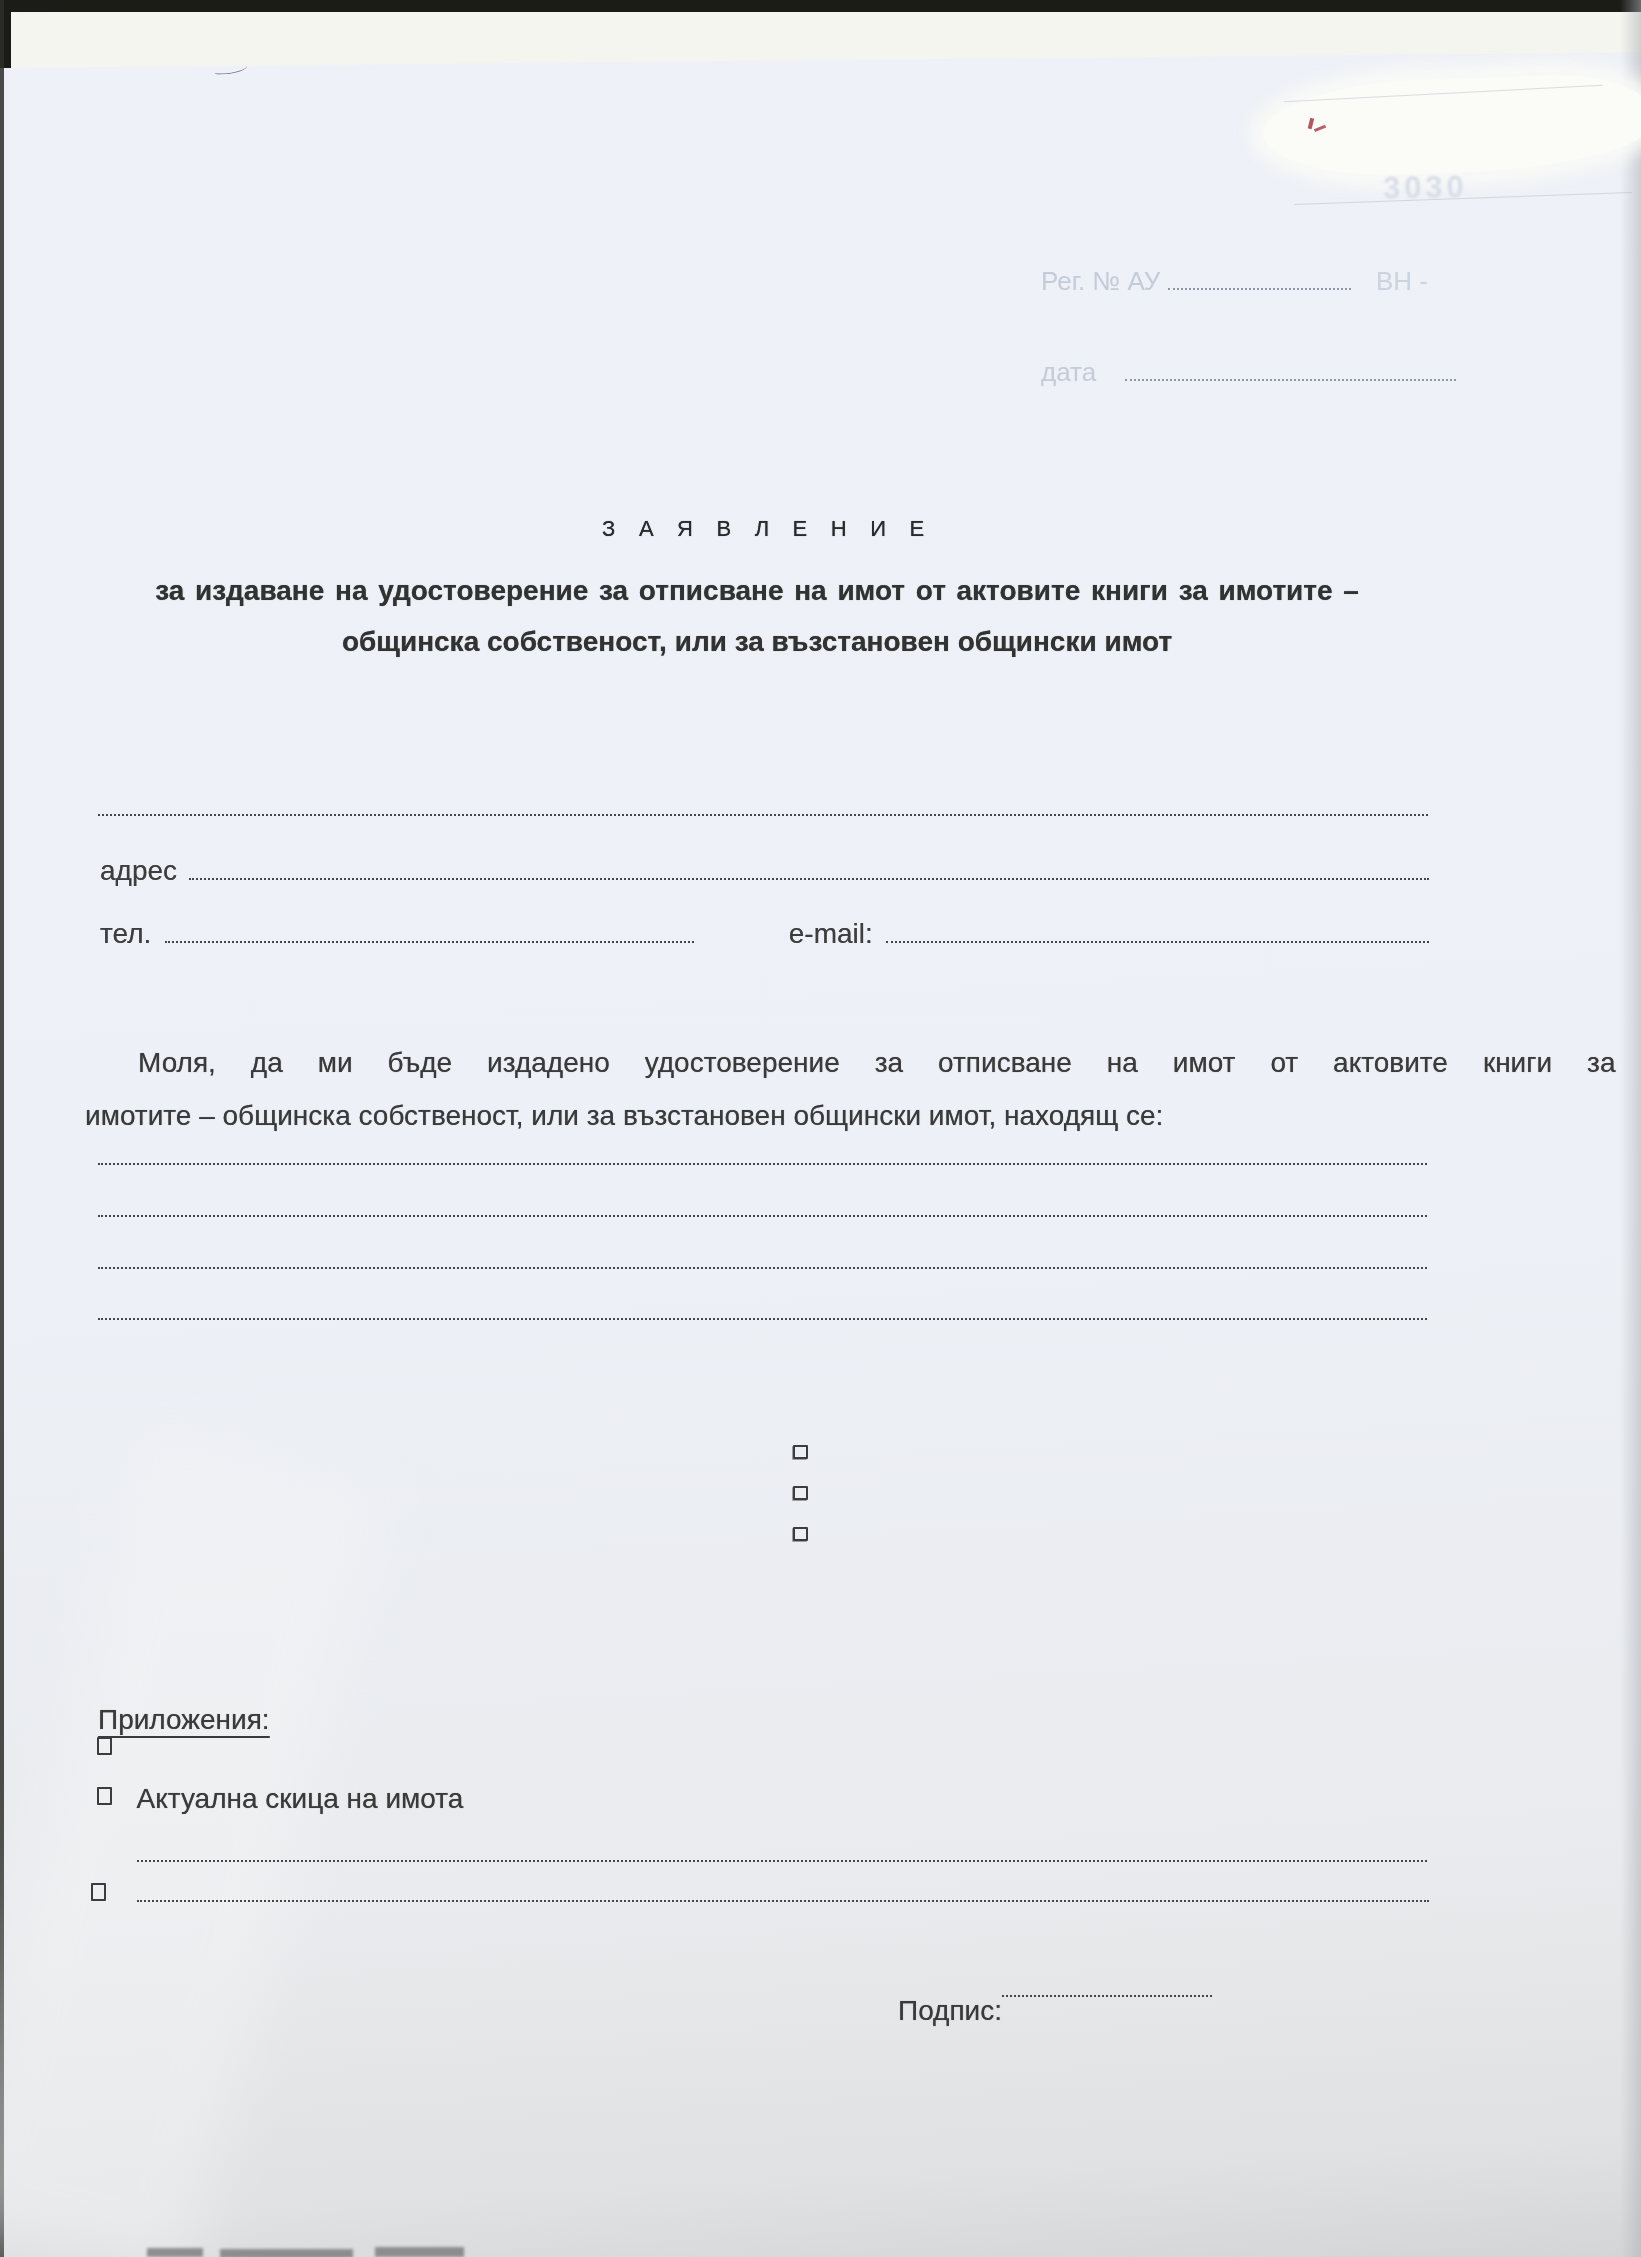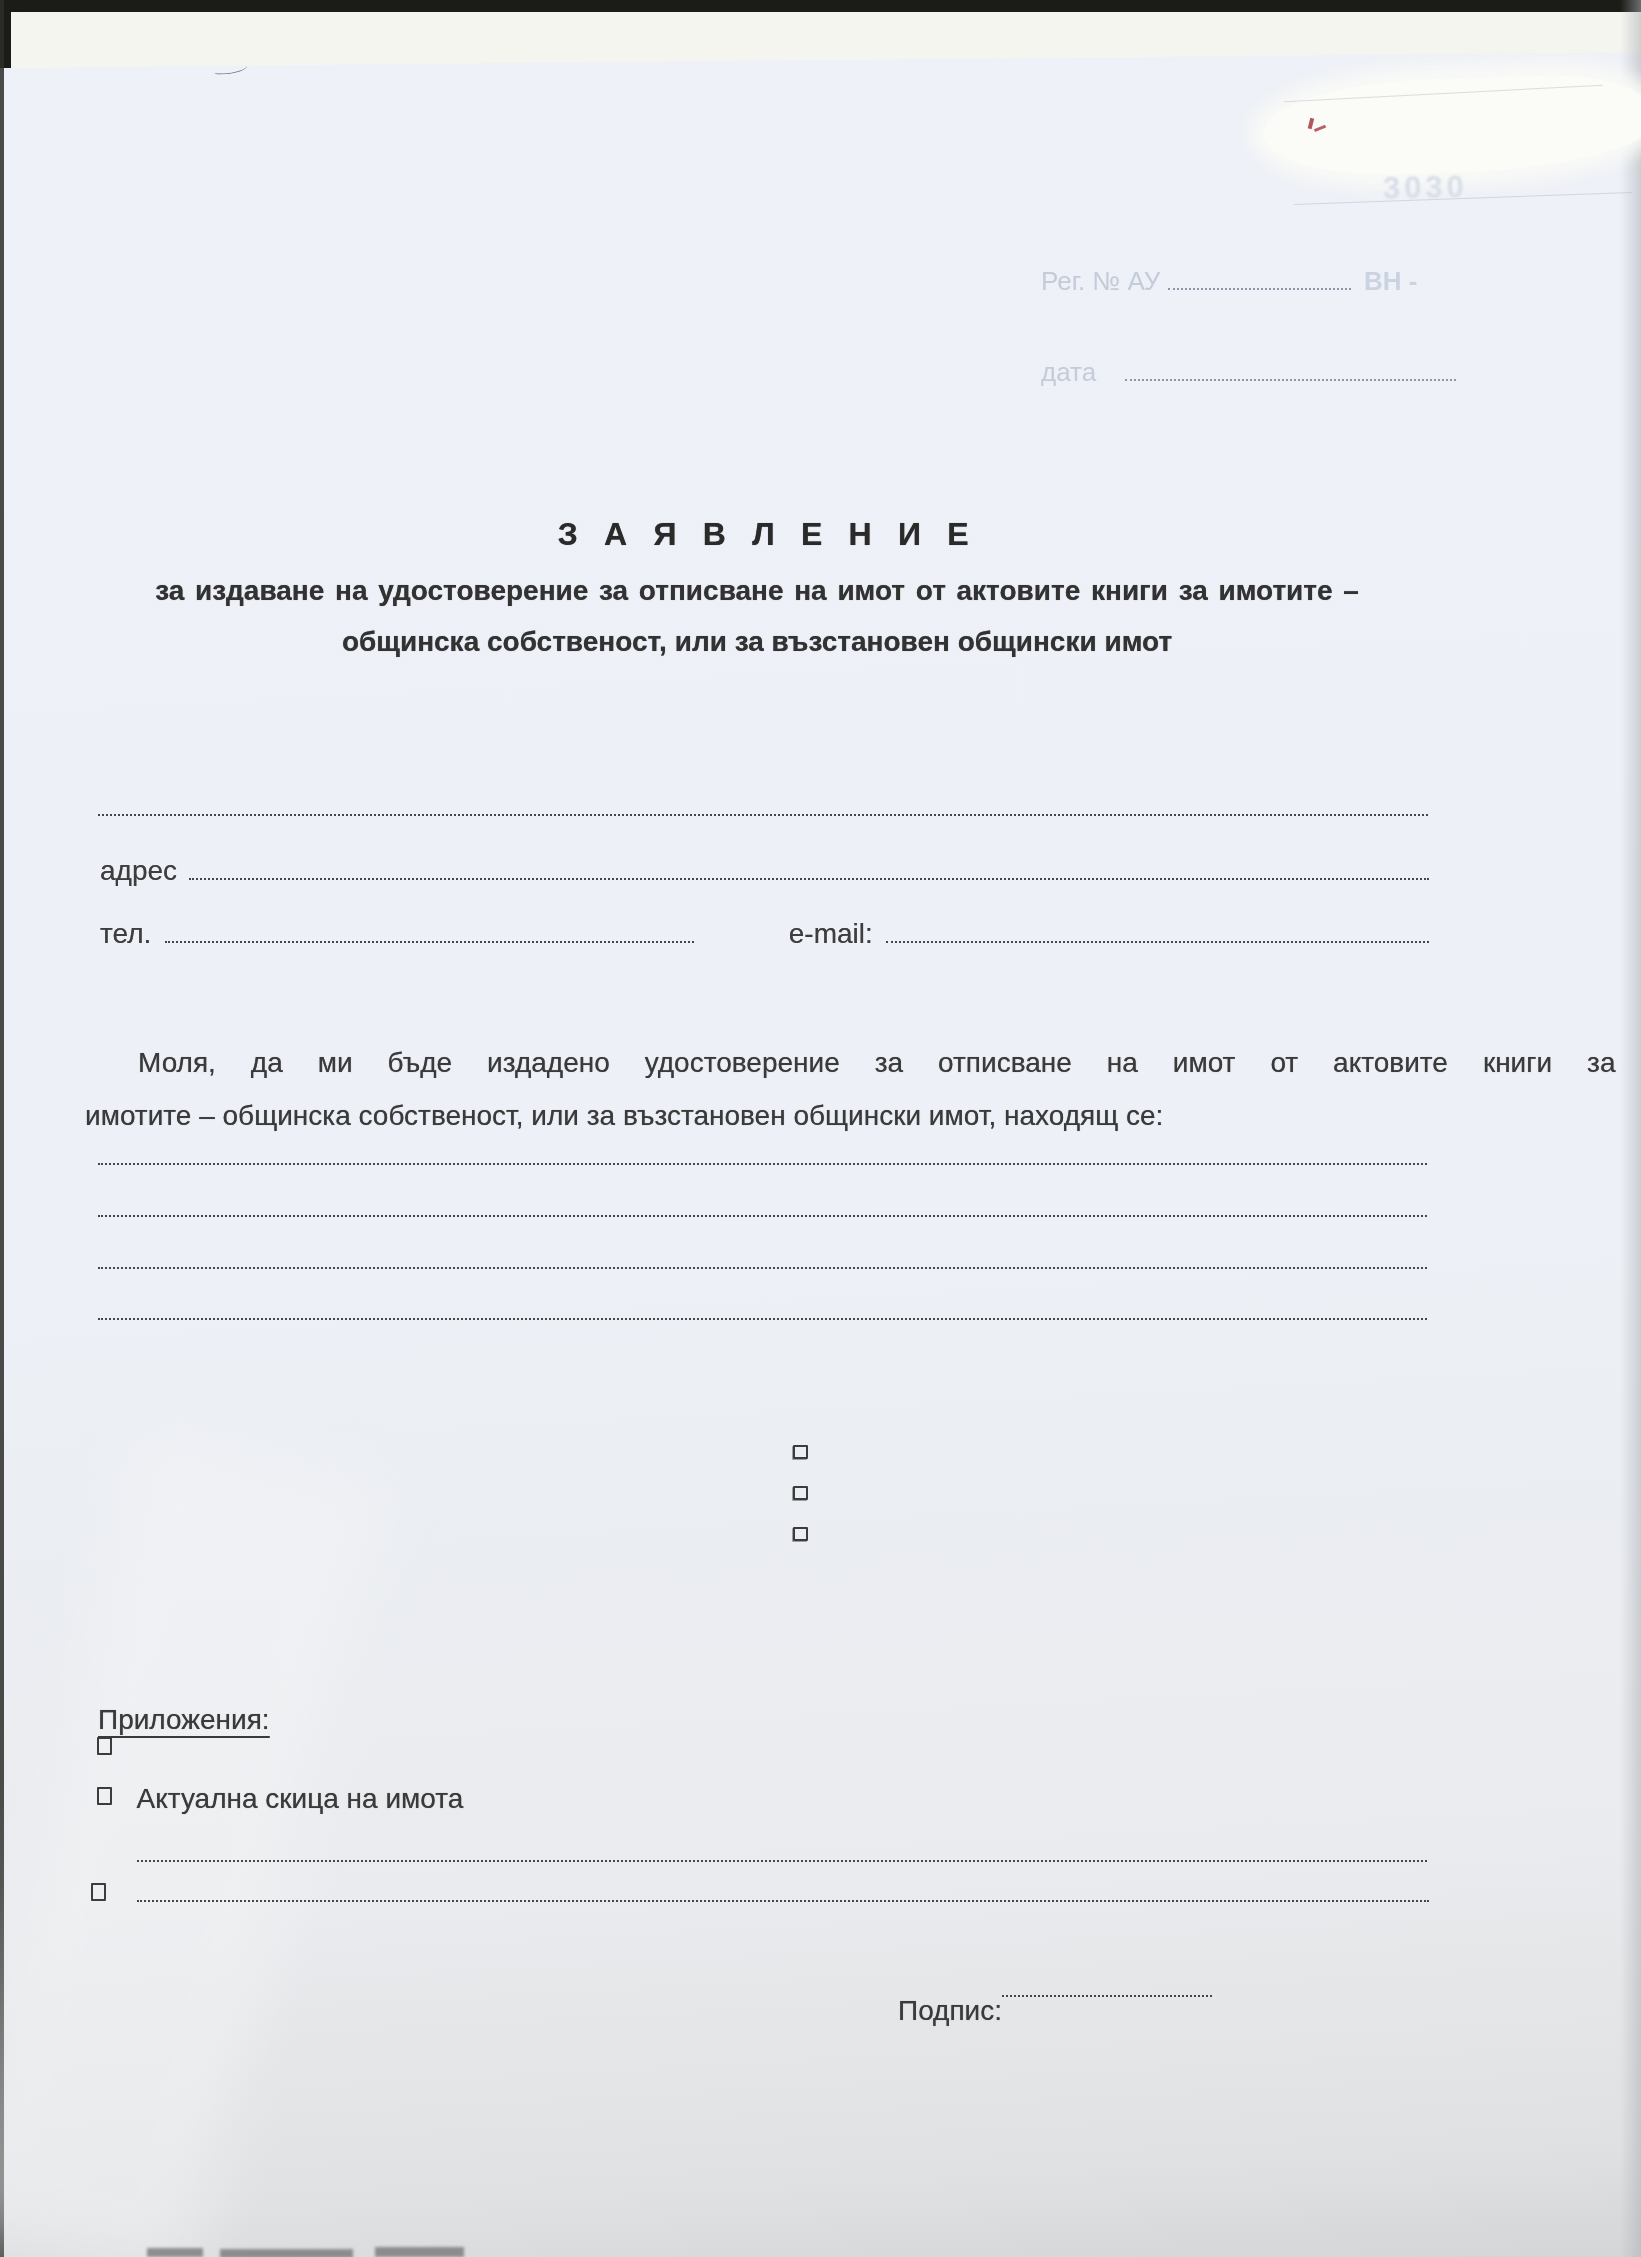"ВН -" .faded-suffix { font-weight: bold -> none; margin-left: 13px -> 25px }
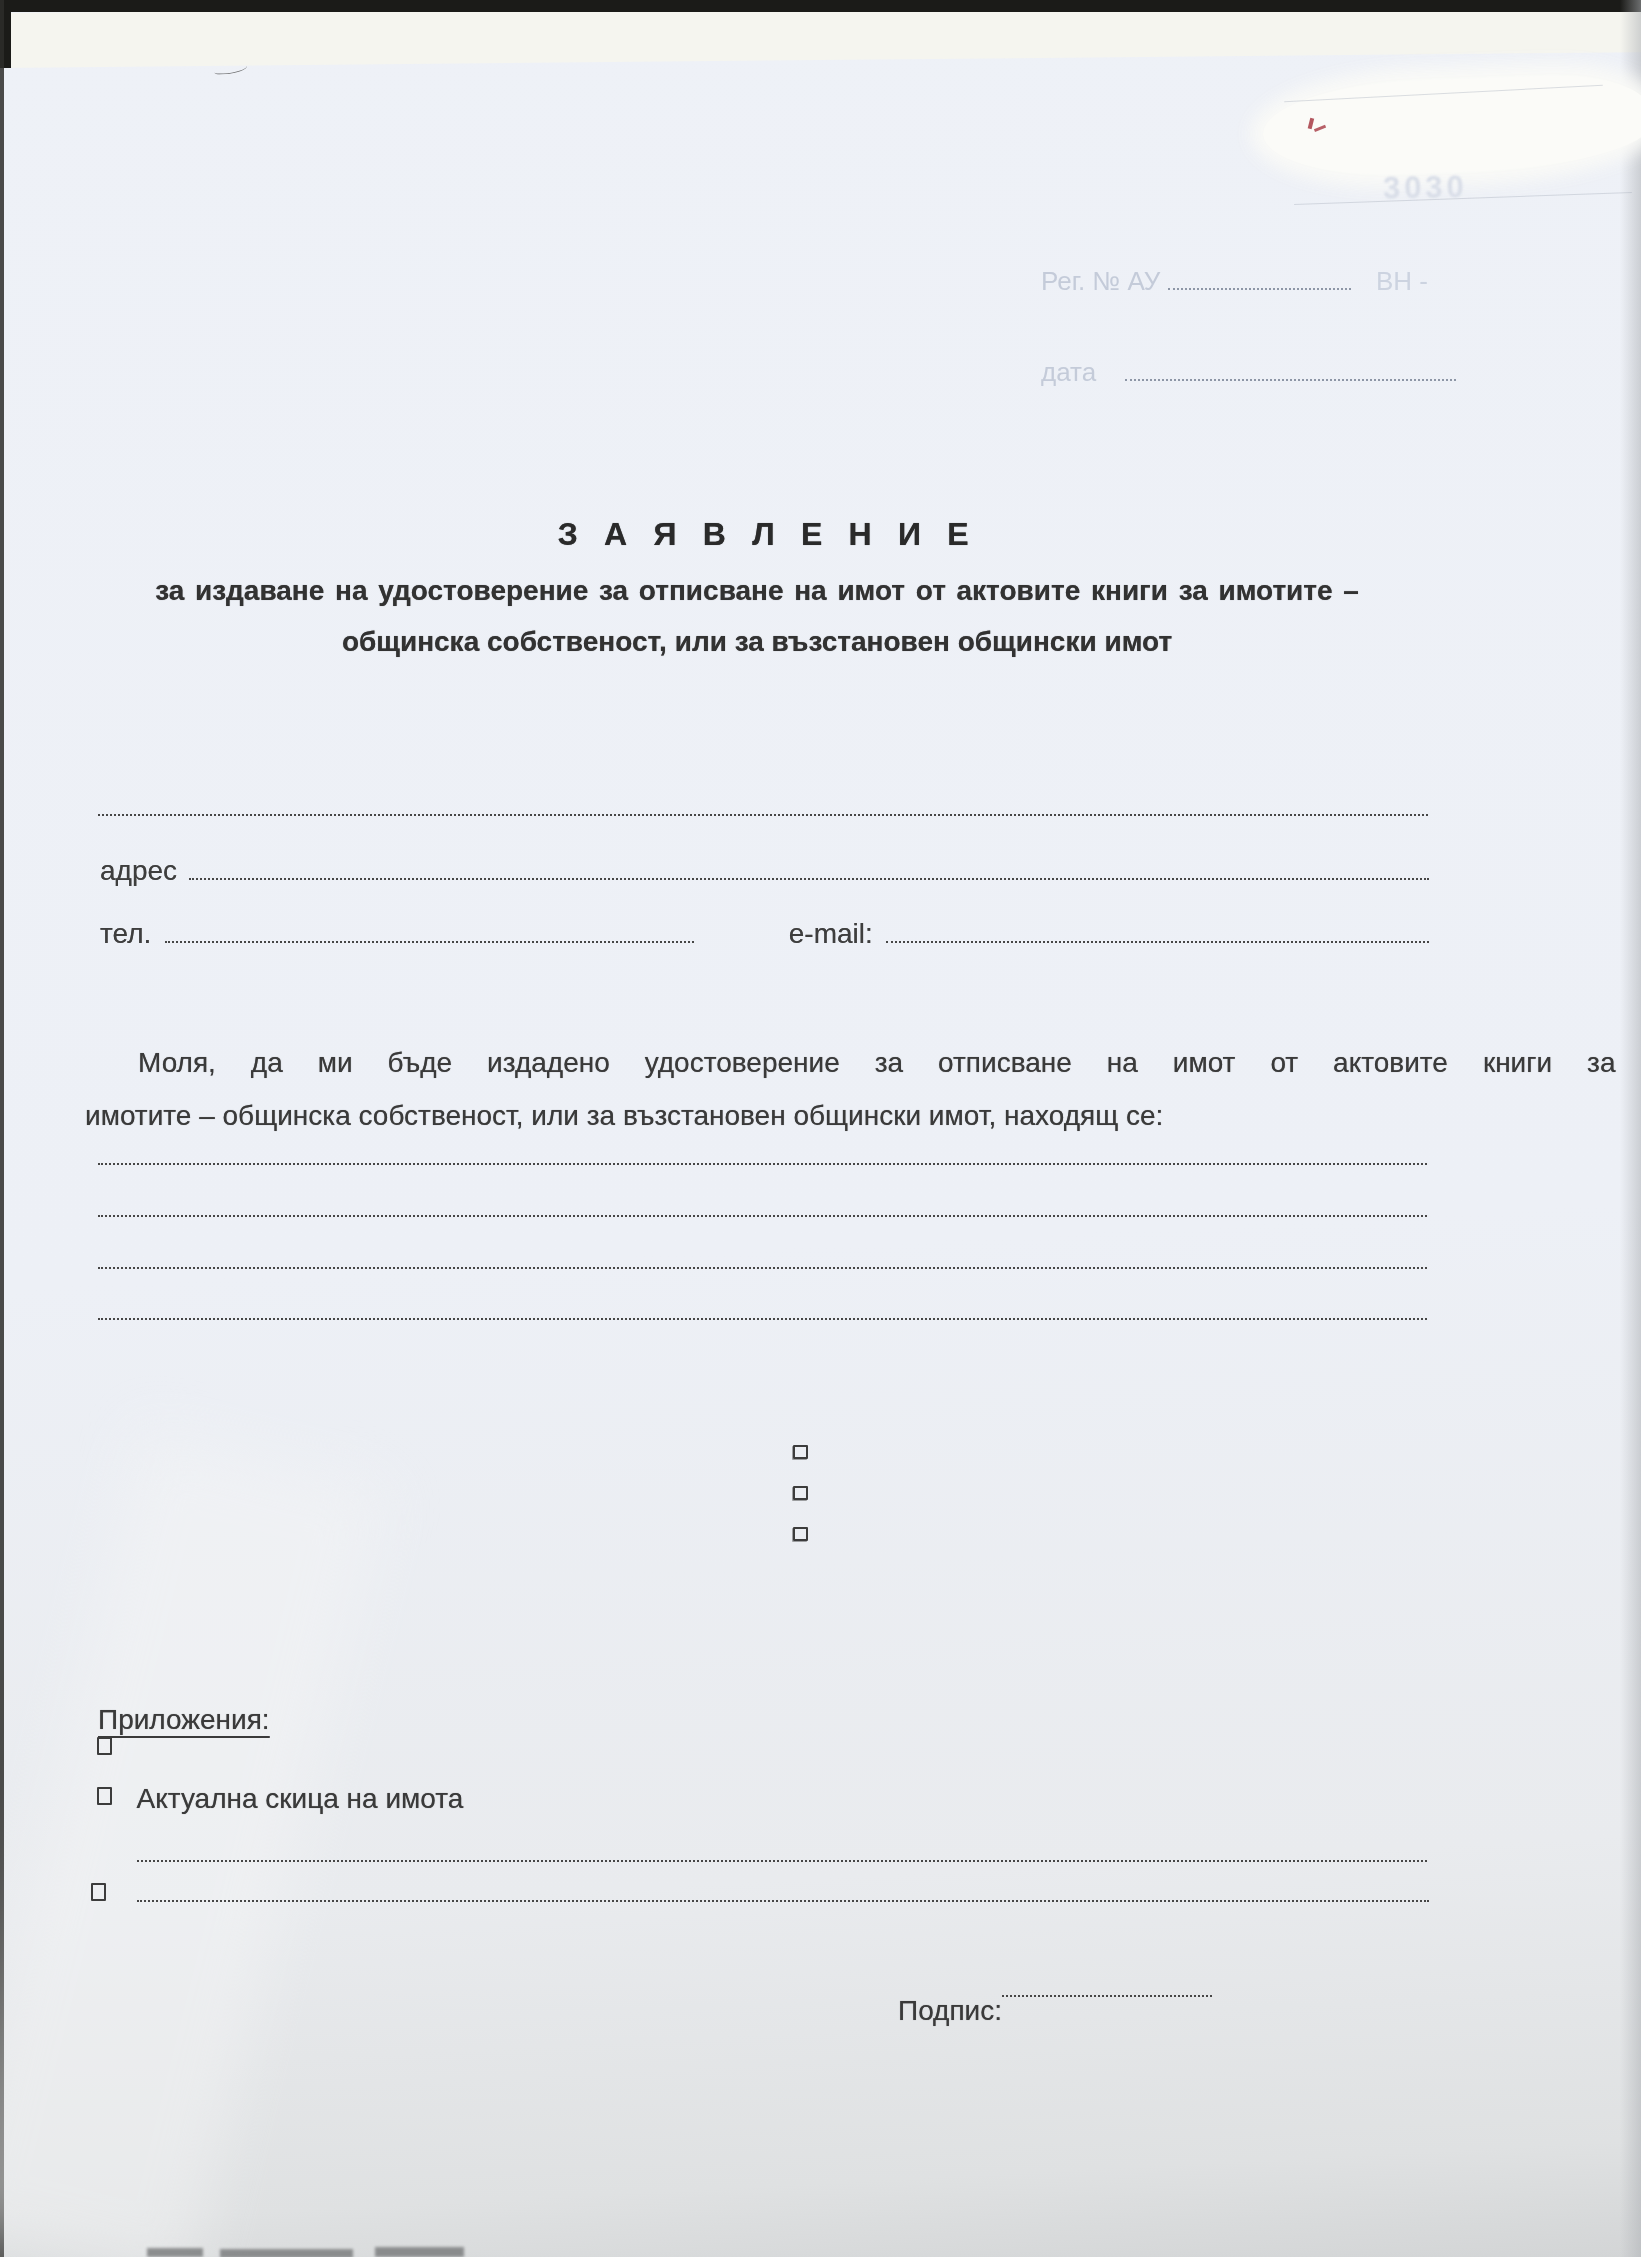"З А Я В Л" .title { font-size: 32px -> 22px; font-weight: bold -> normal }
